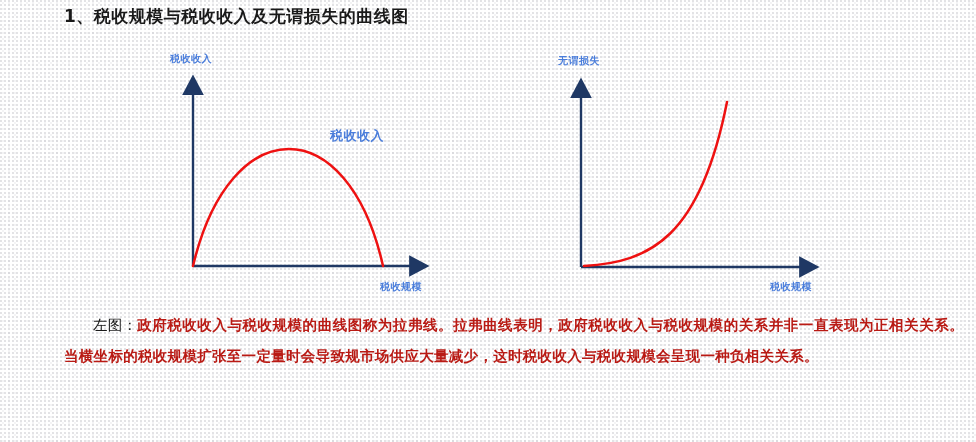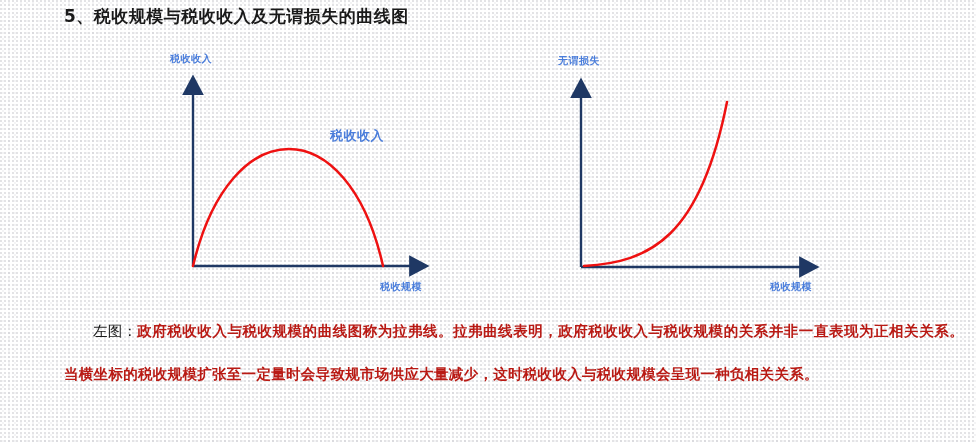"5、税收规模与税收收入及无谓损失的曲线图" div.heading { text: 5 -> 1 }
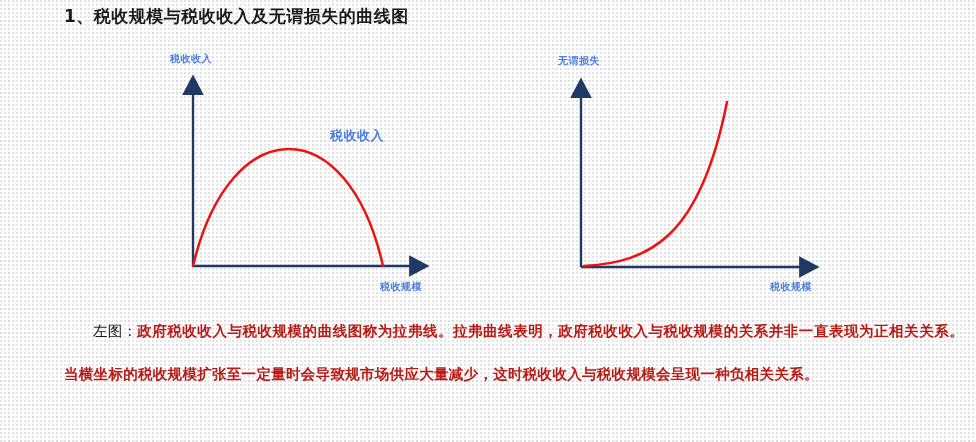"左图：政府税收收入与税收规模的曲线图称为拉弗线。拉弗曲线表明，政府税收收入与税收" .body-text { line-height: 43px -> 31px }
